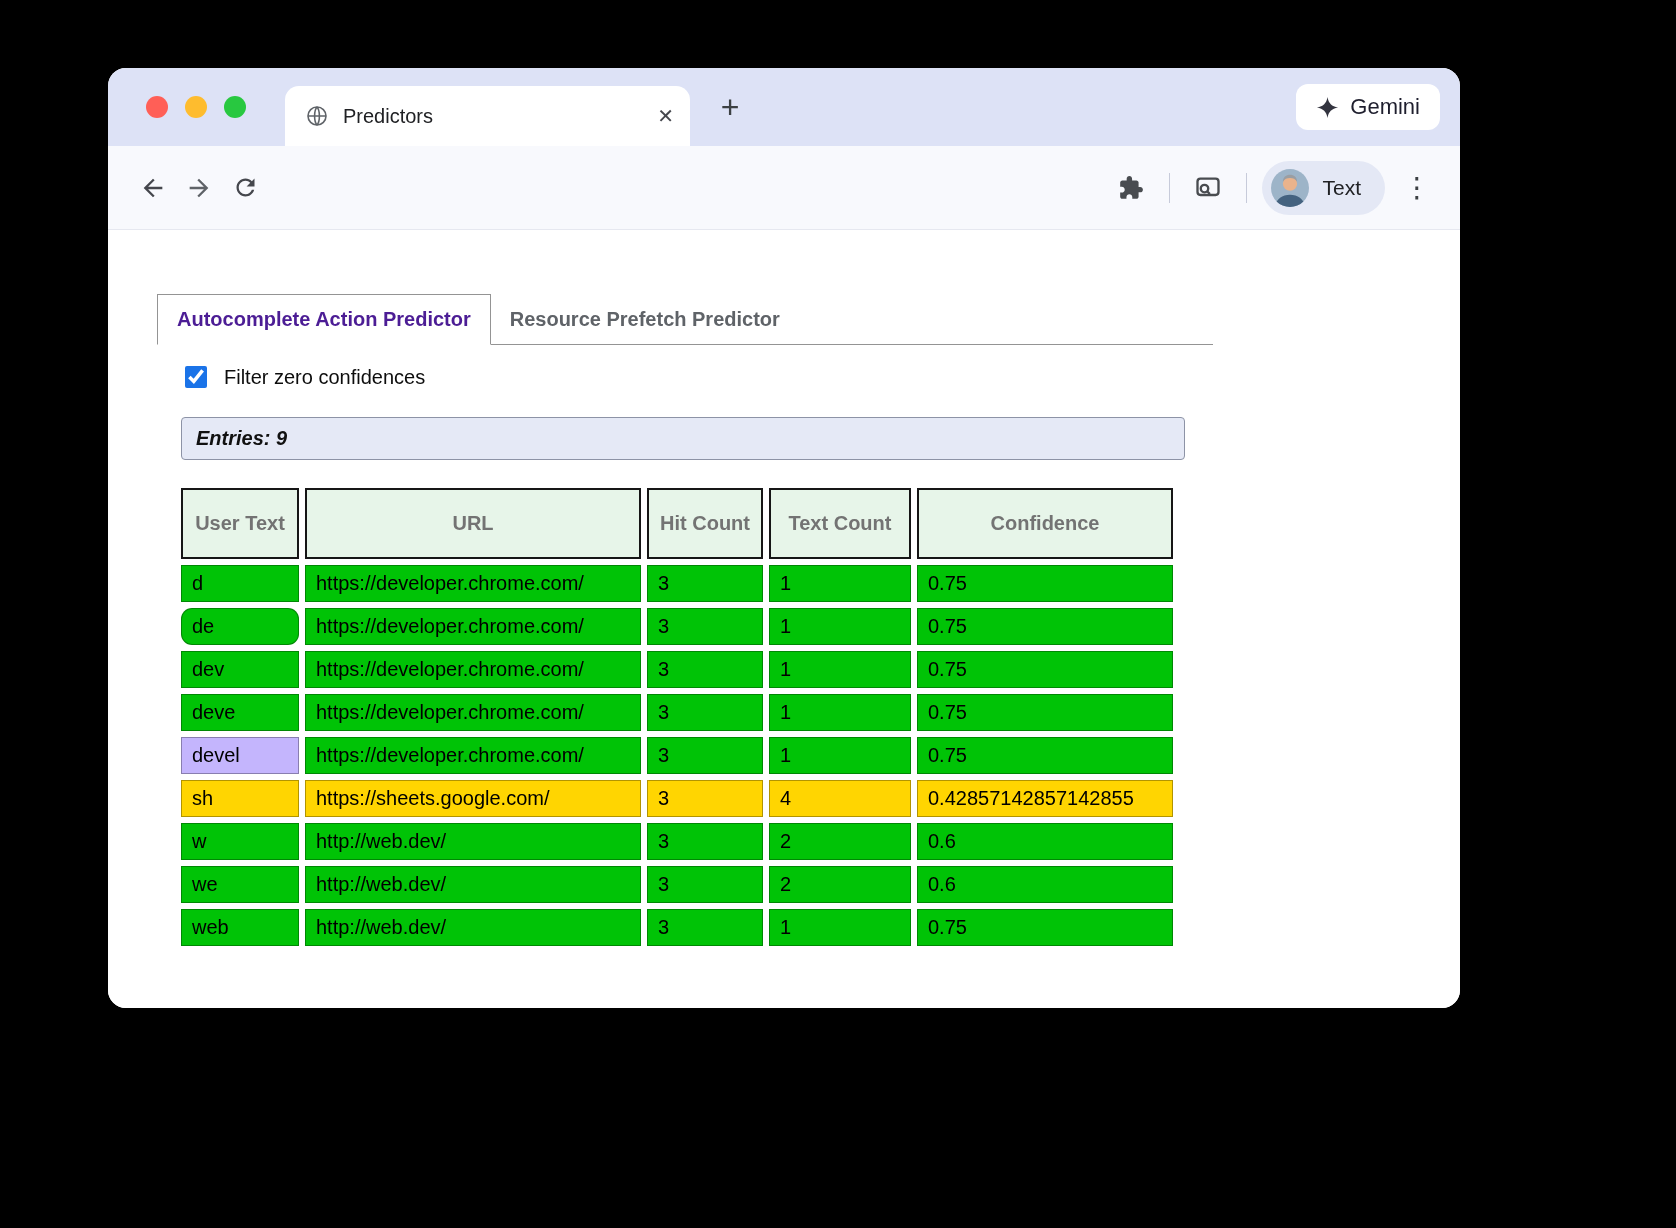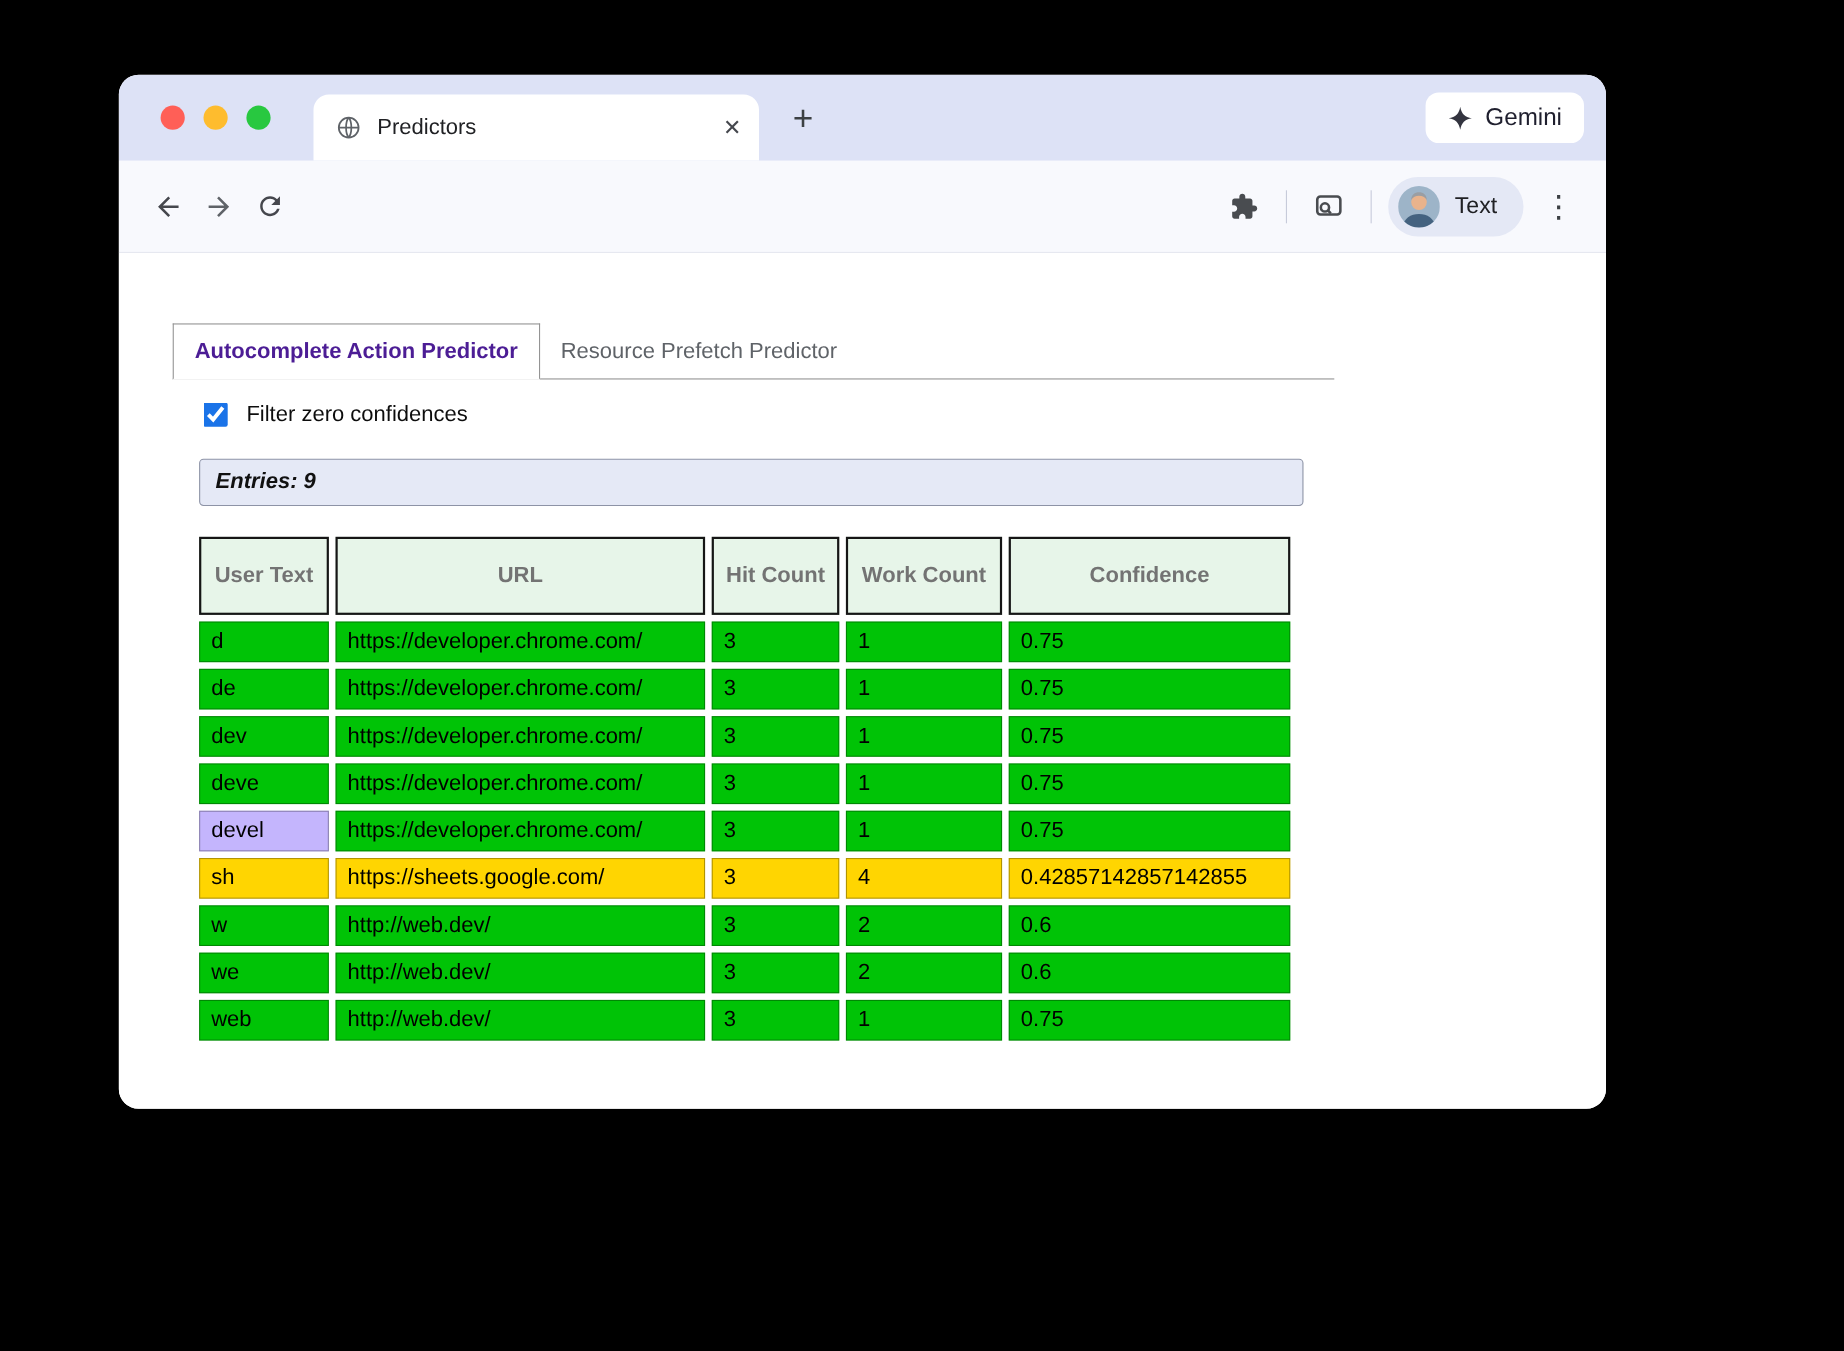"Resource Prefetch Predictor" .ptab { font-weight: none -> bold }
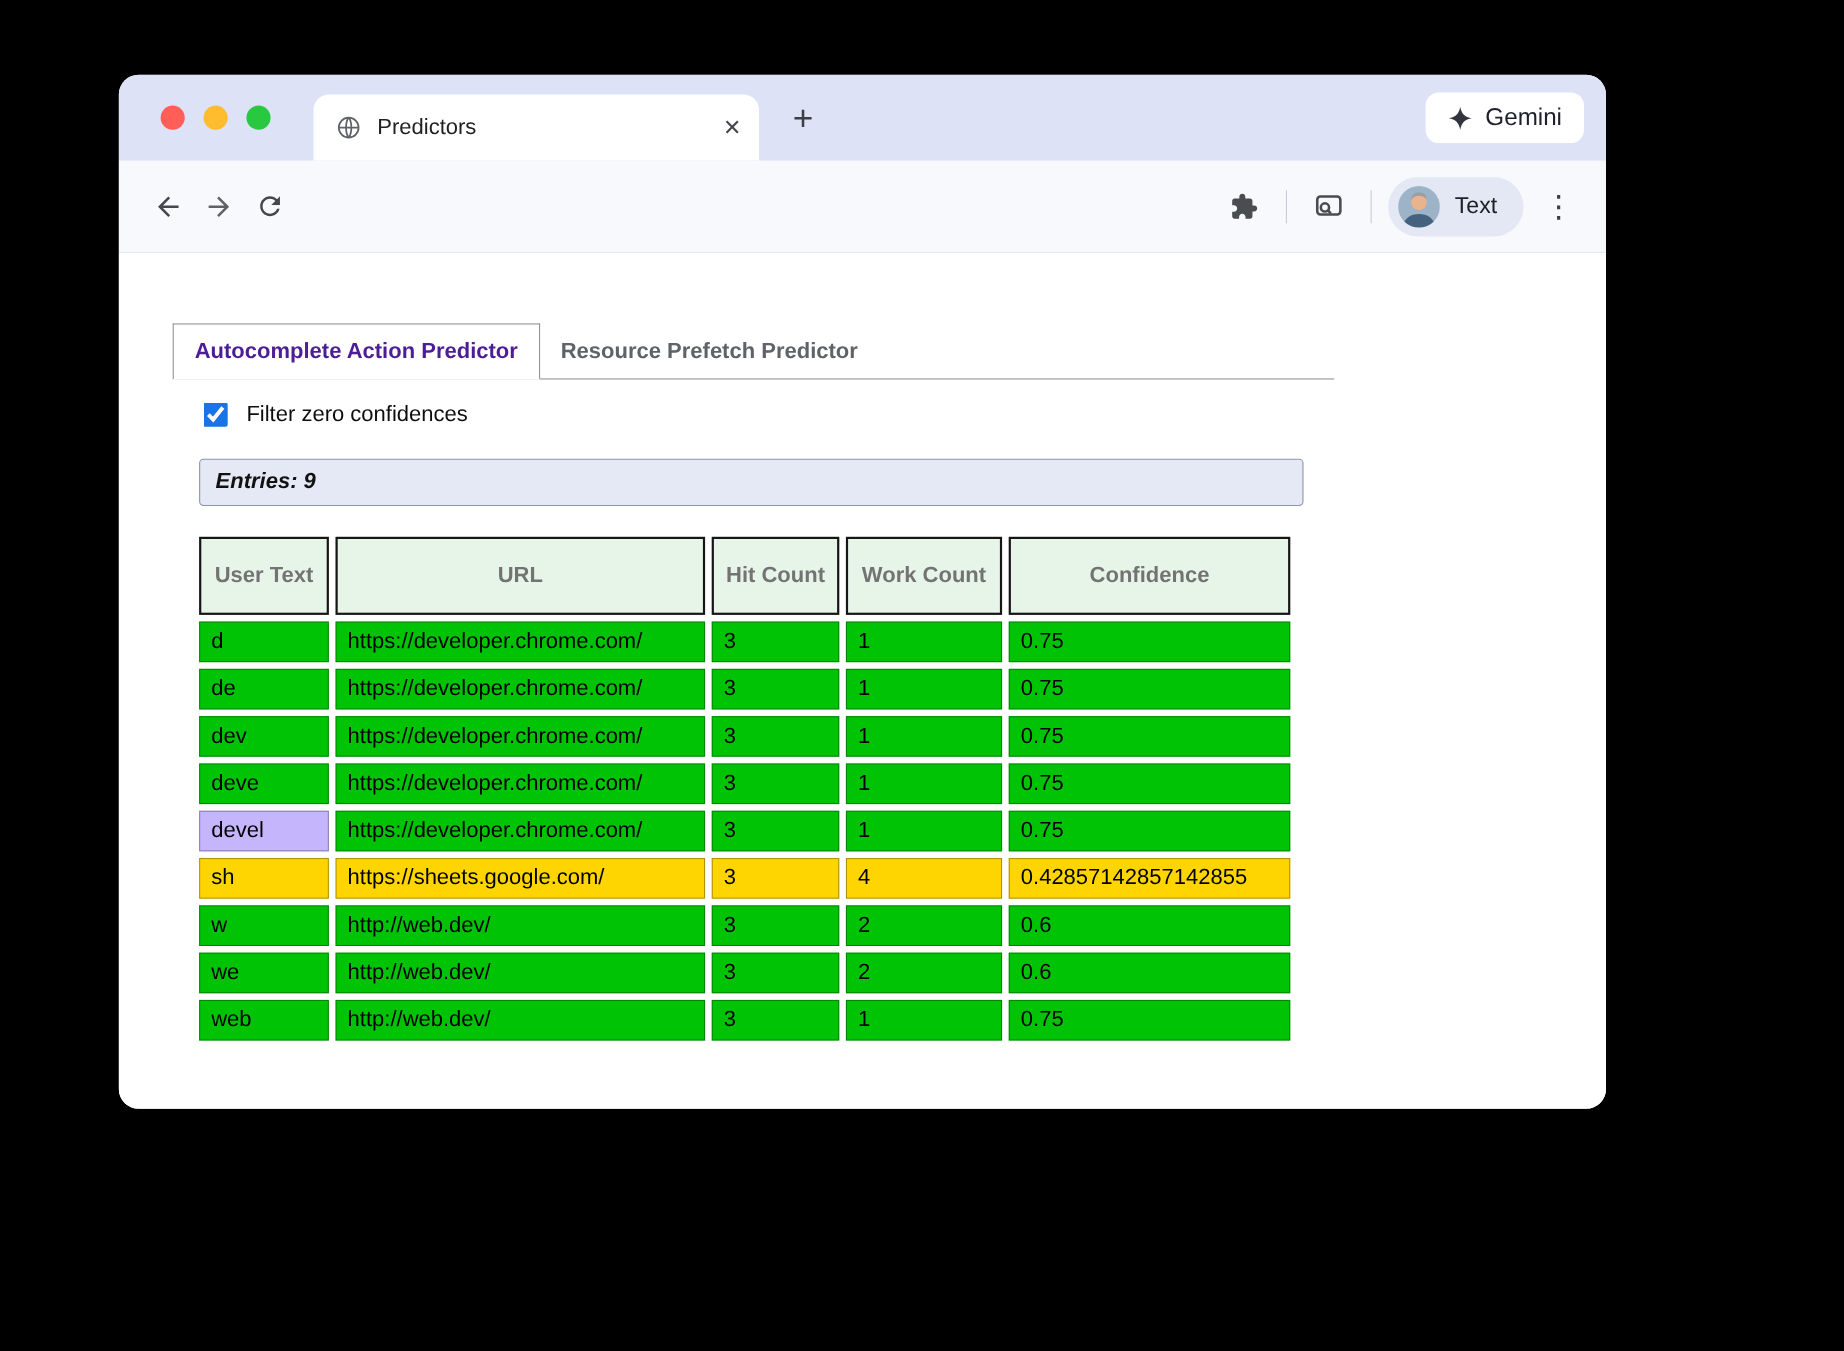"Work Count" th { text: Work -> Text }
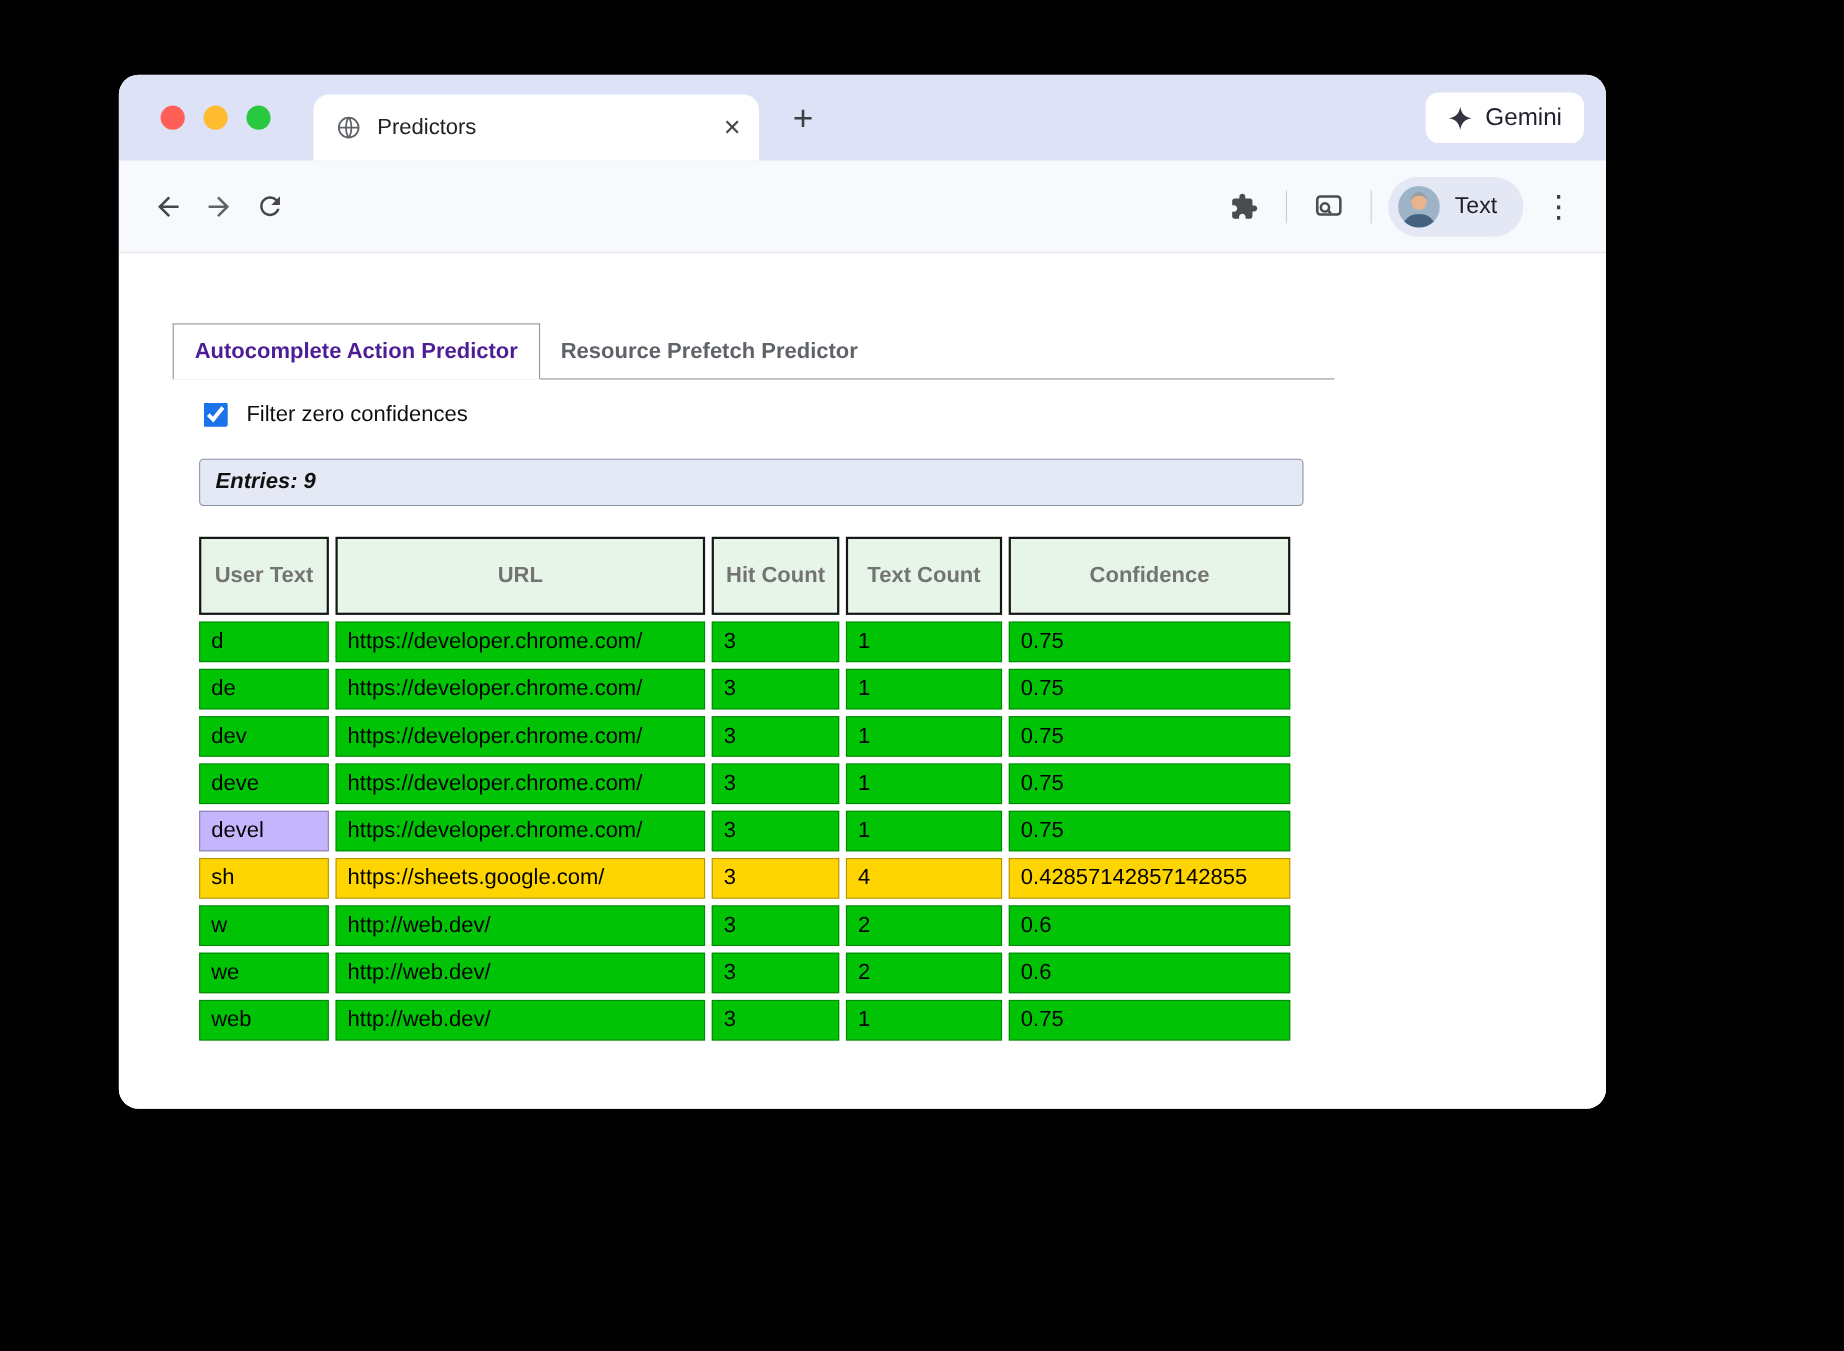"de" td { border-radius: none -> 11px }
